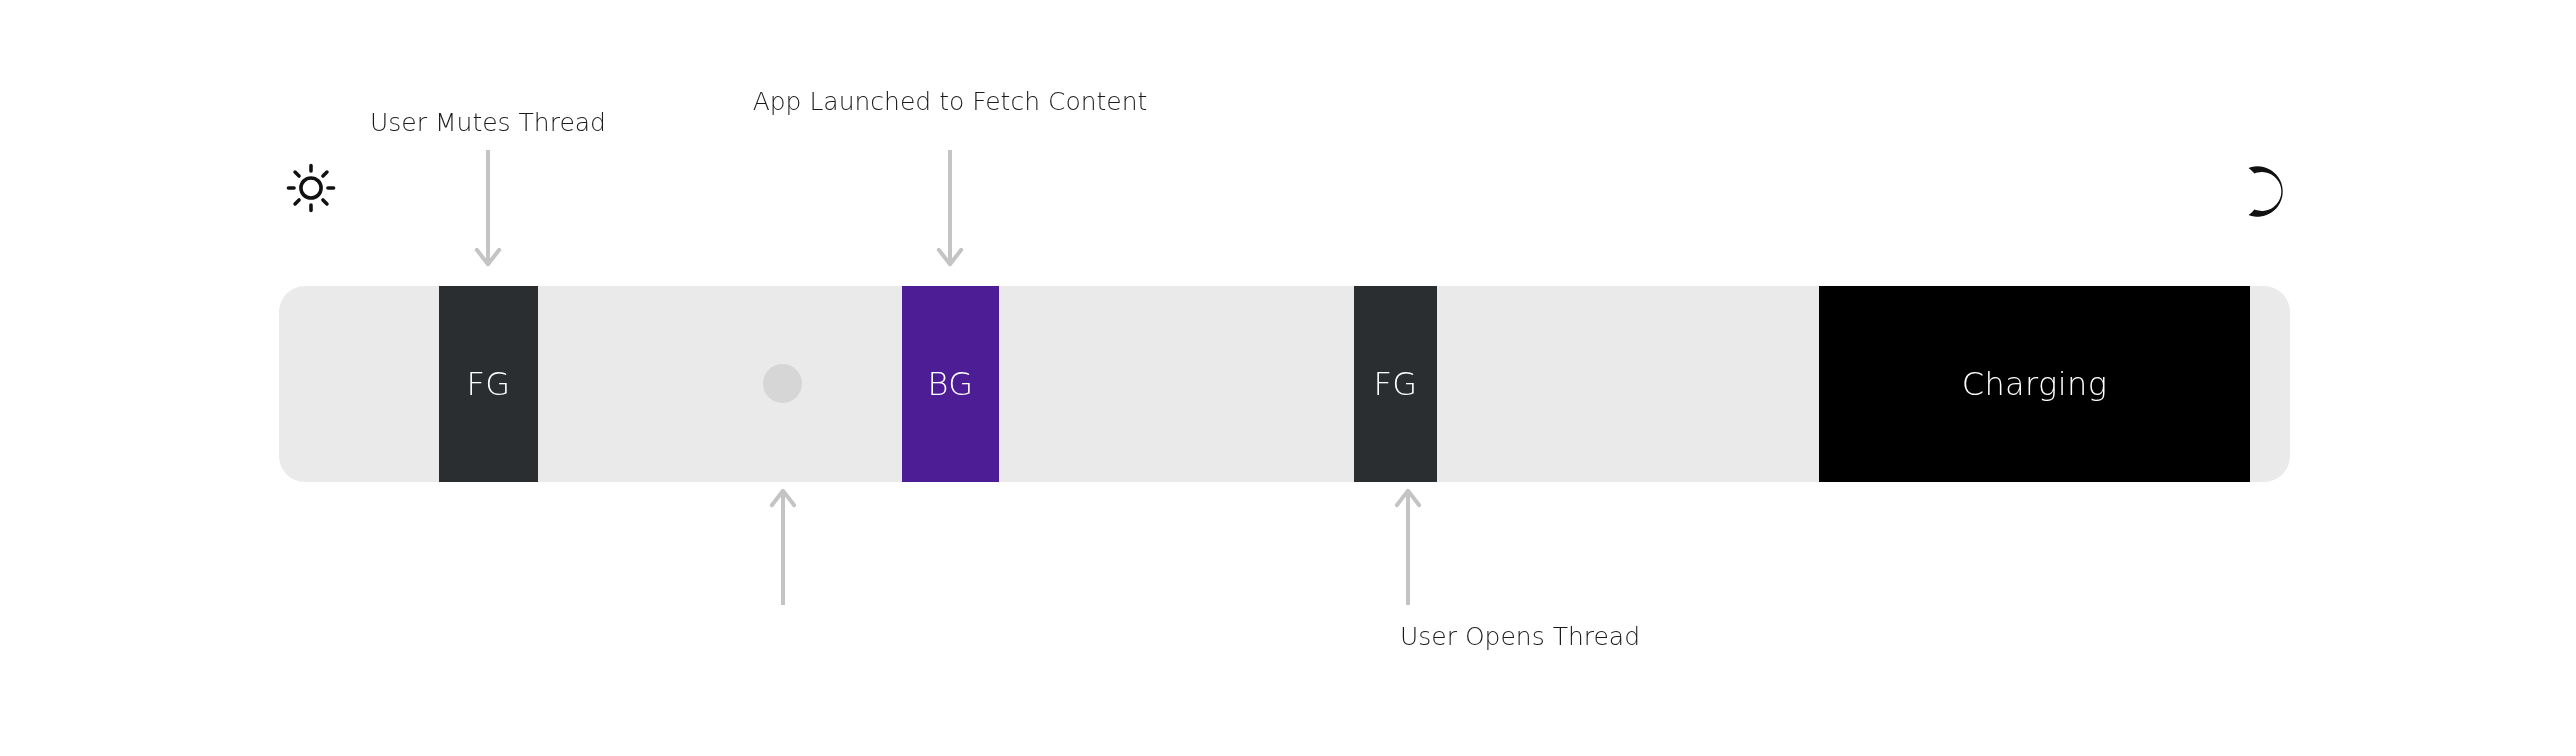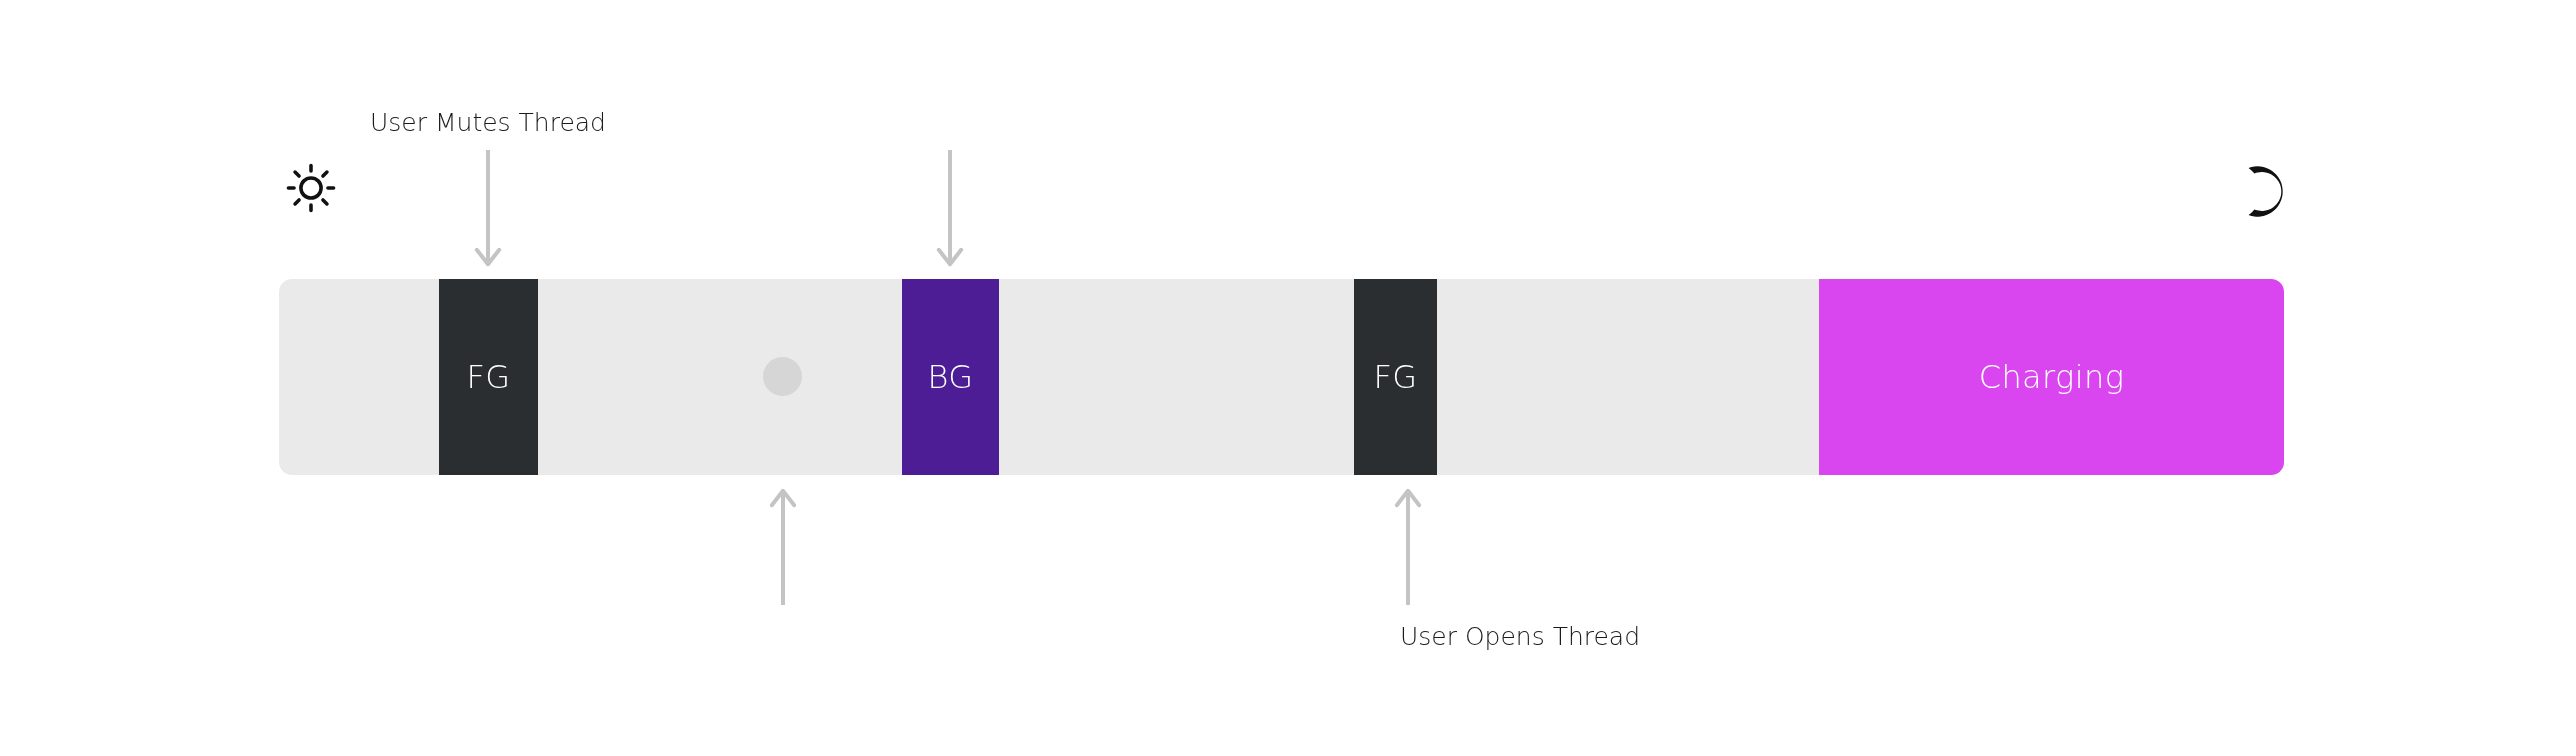"App Launched to Fetch Content" div.anno-label { html: none -> <div>App Launched to Fetch Content</div> }
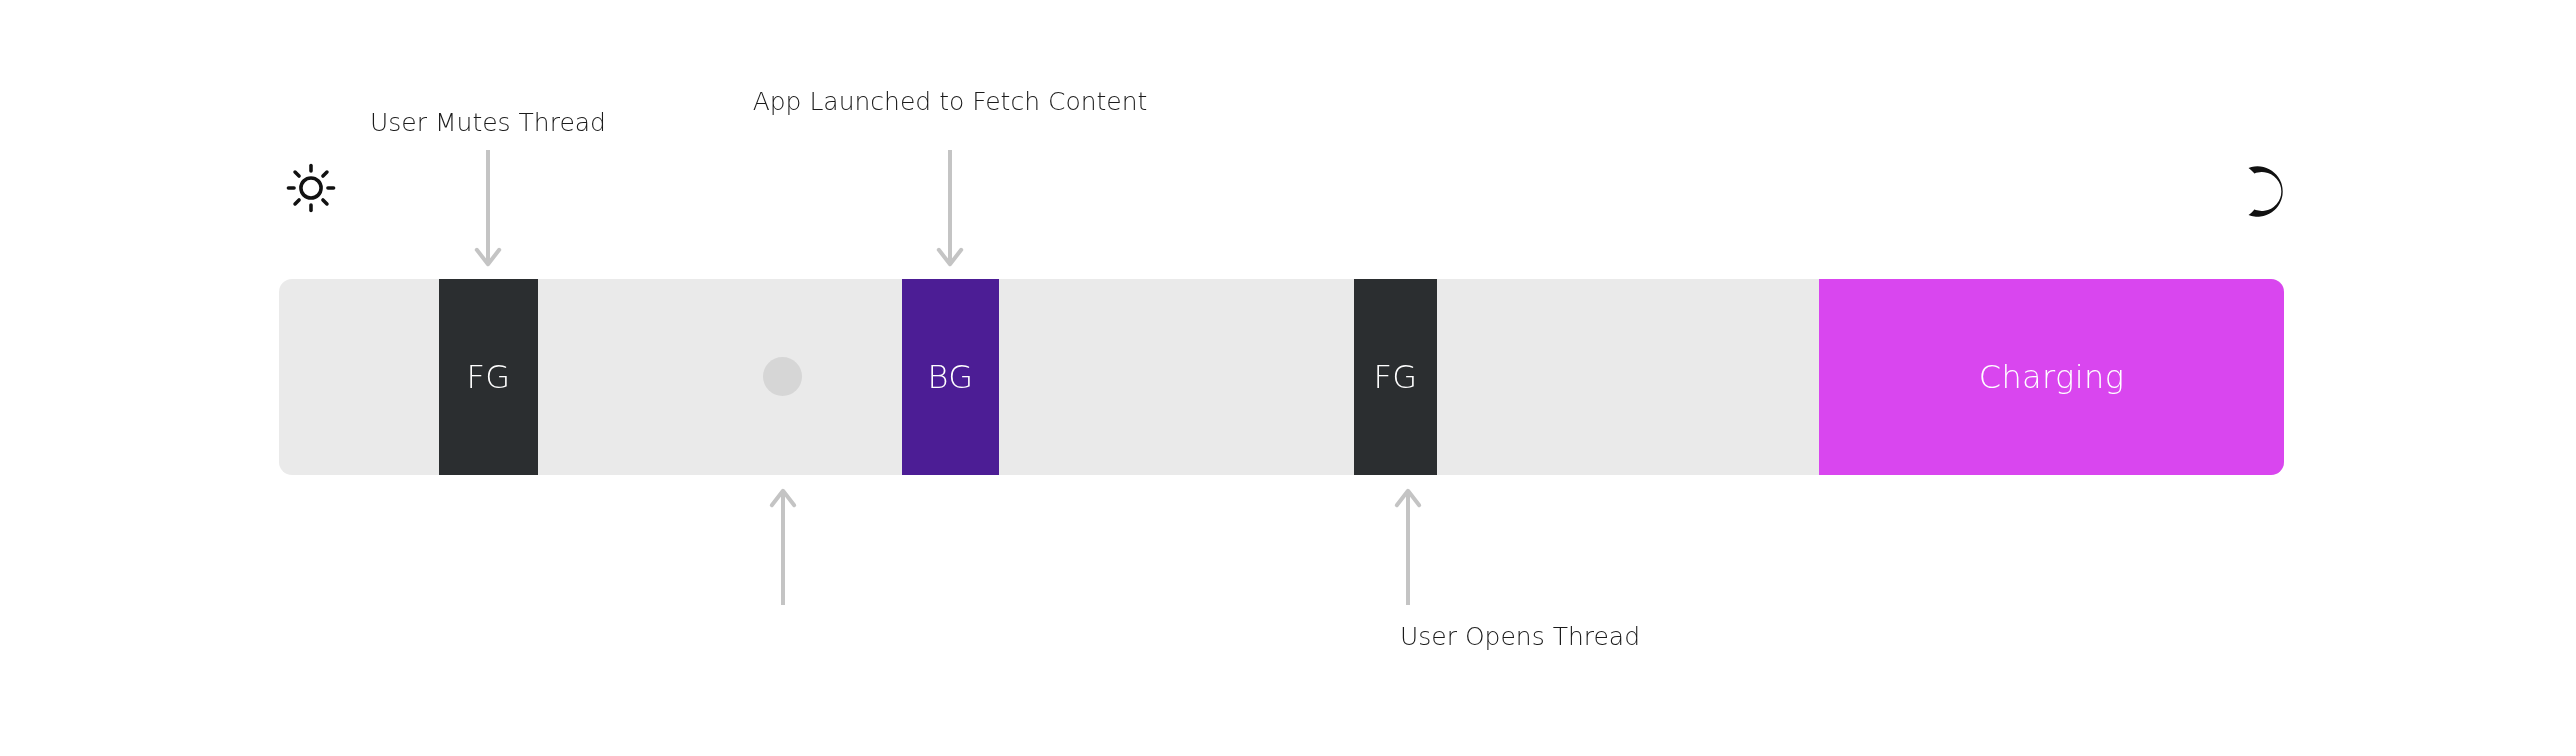"FG" .bar { border-radius: 13px -> 26px; padding-left: none -> 6px; top: 279px -> 286px }
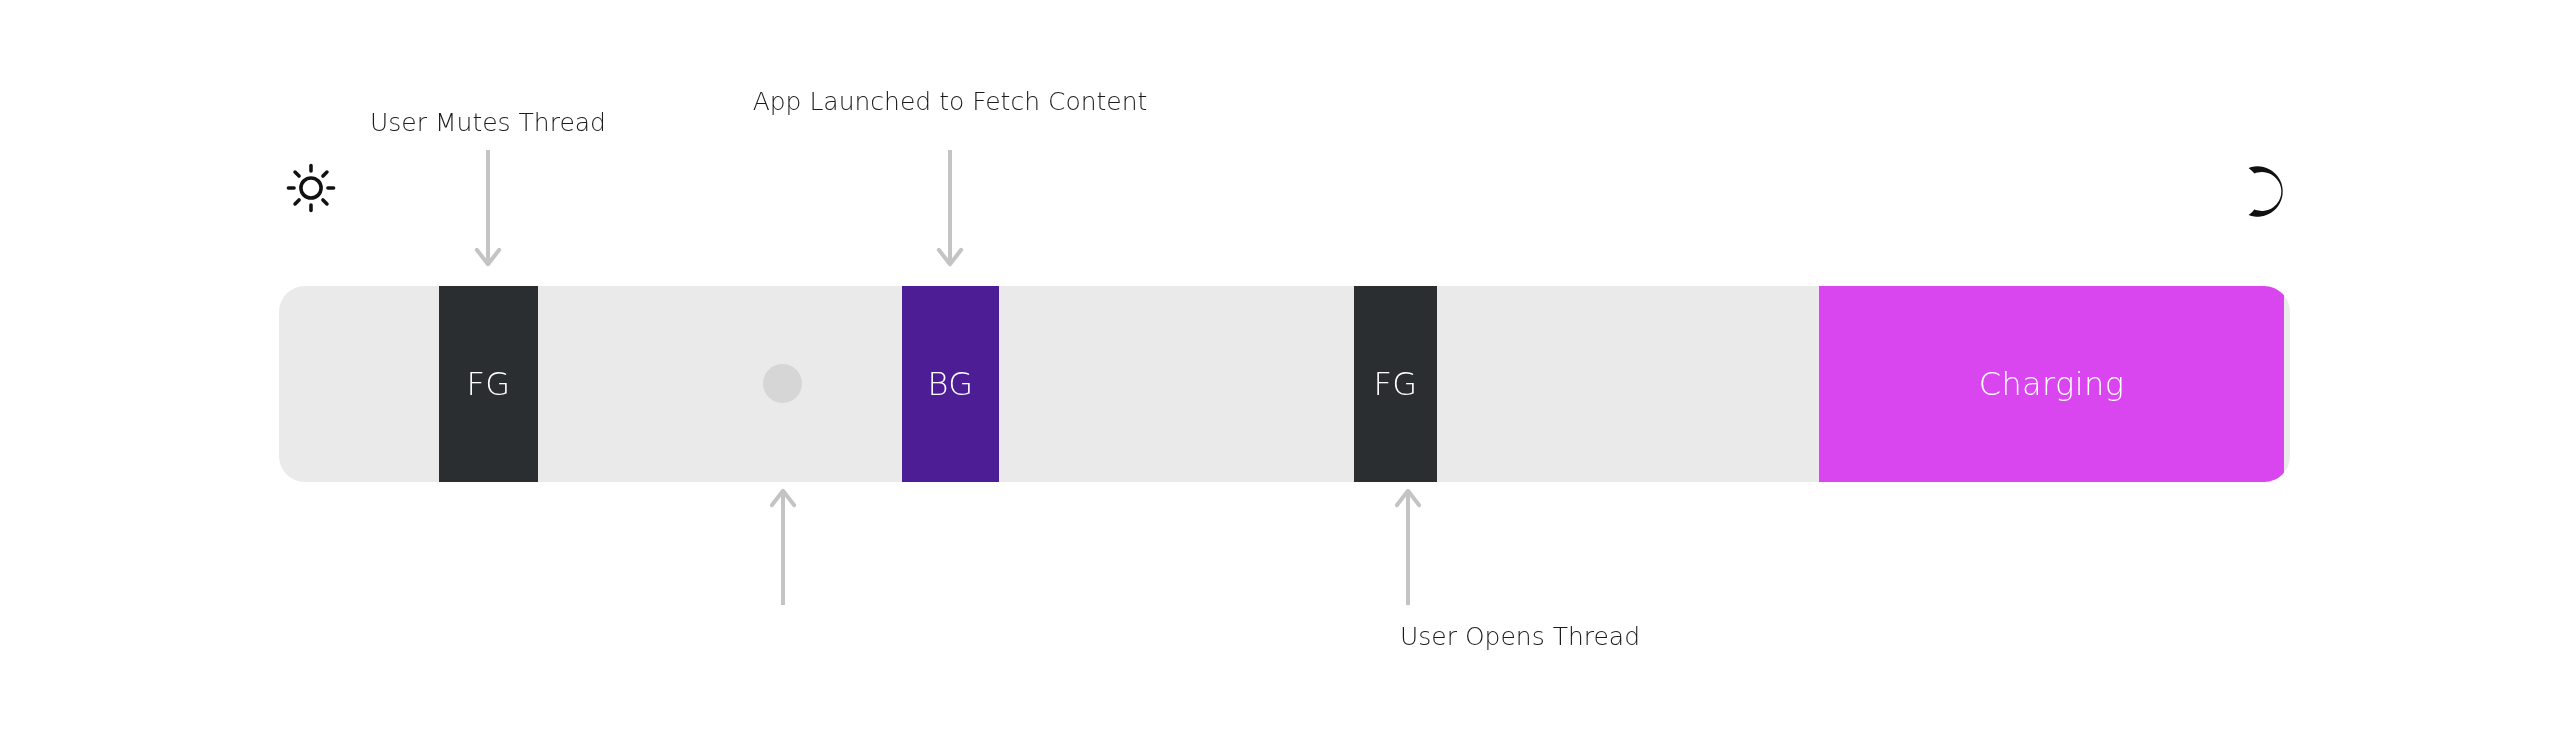"Charging" div.seg { background: #d946ef -> #000000; width: 465px -> 431px }
